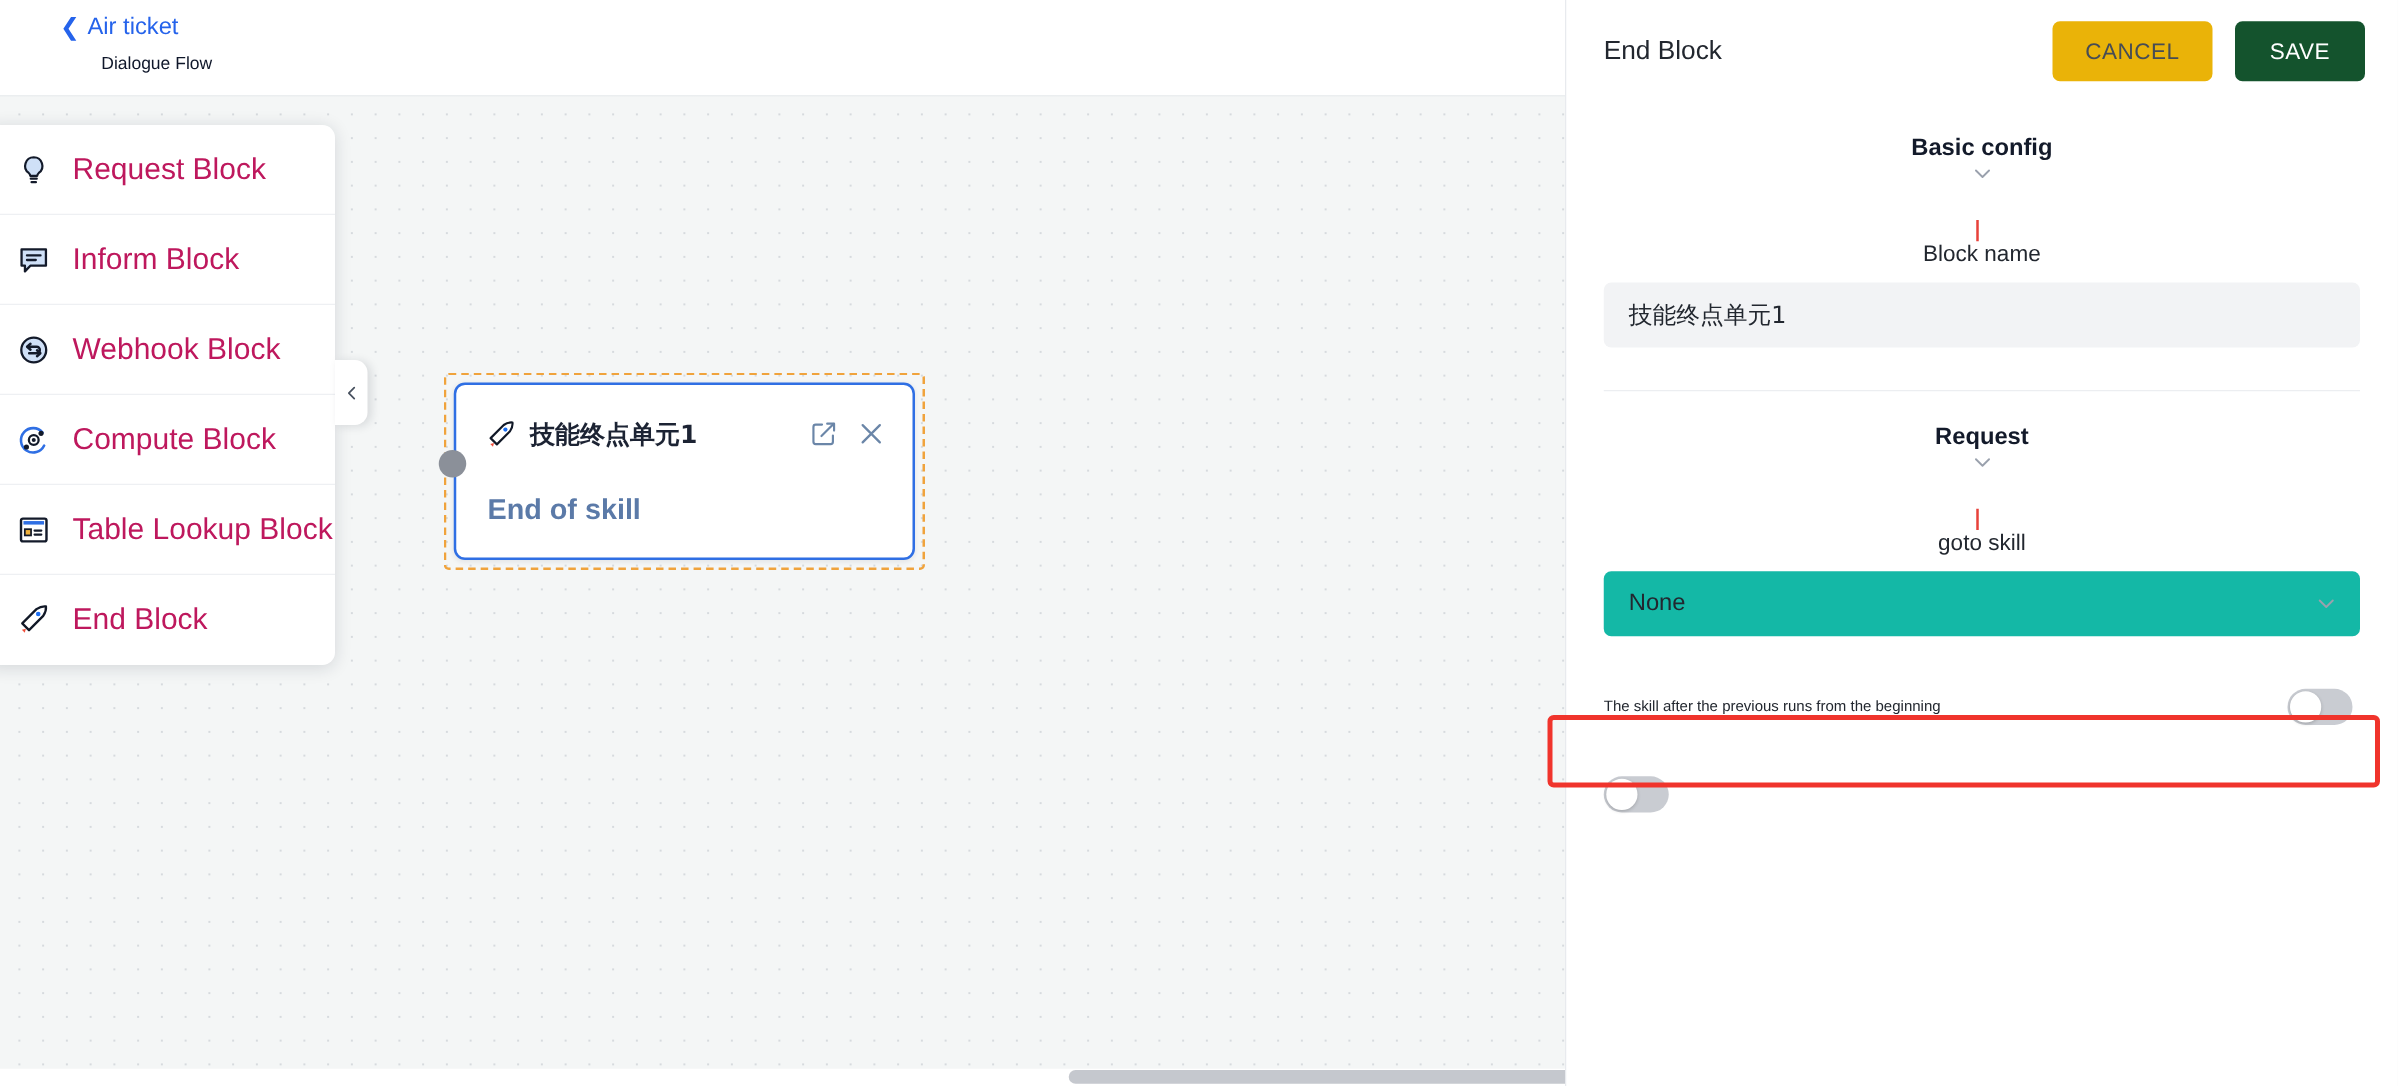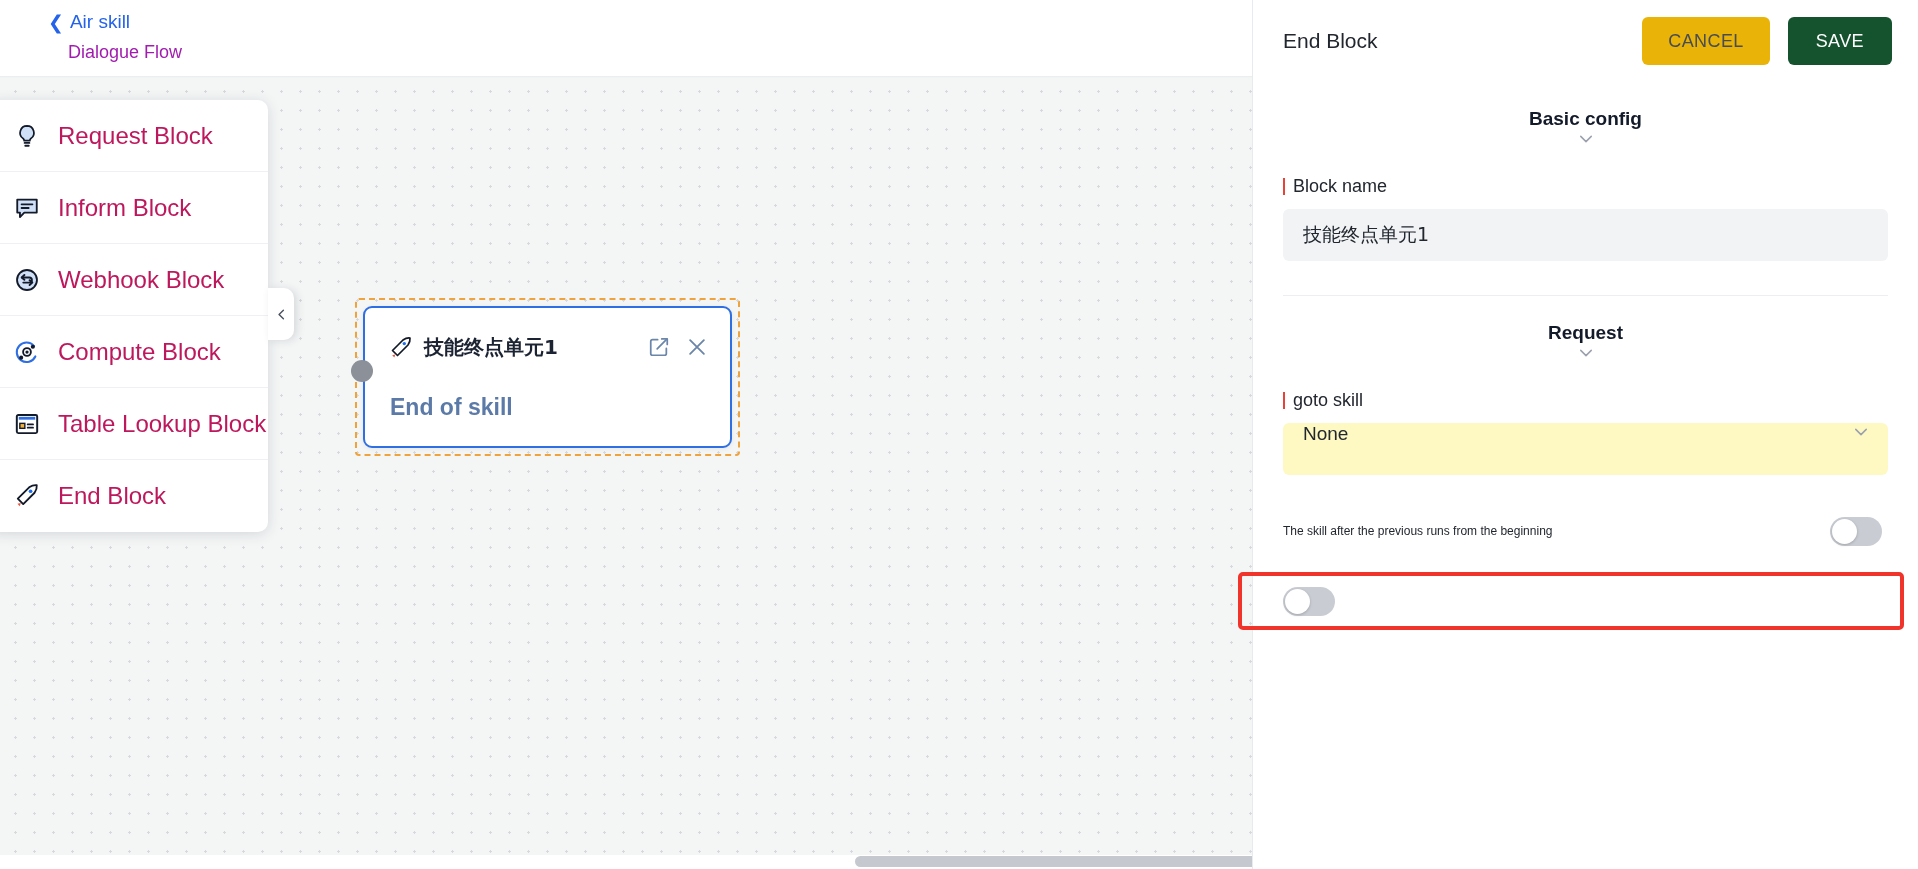"Air skill" span { text: skill -> ticket }
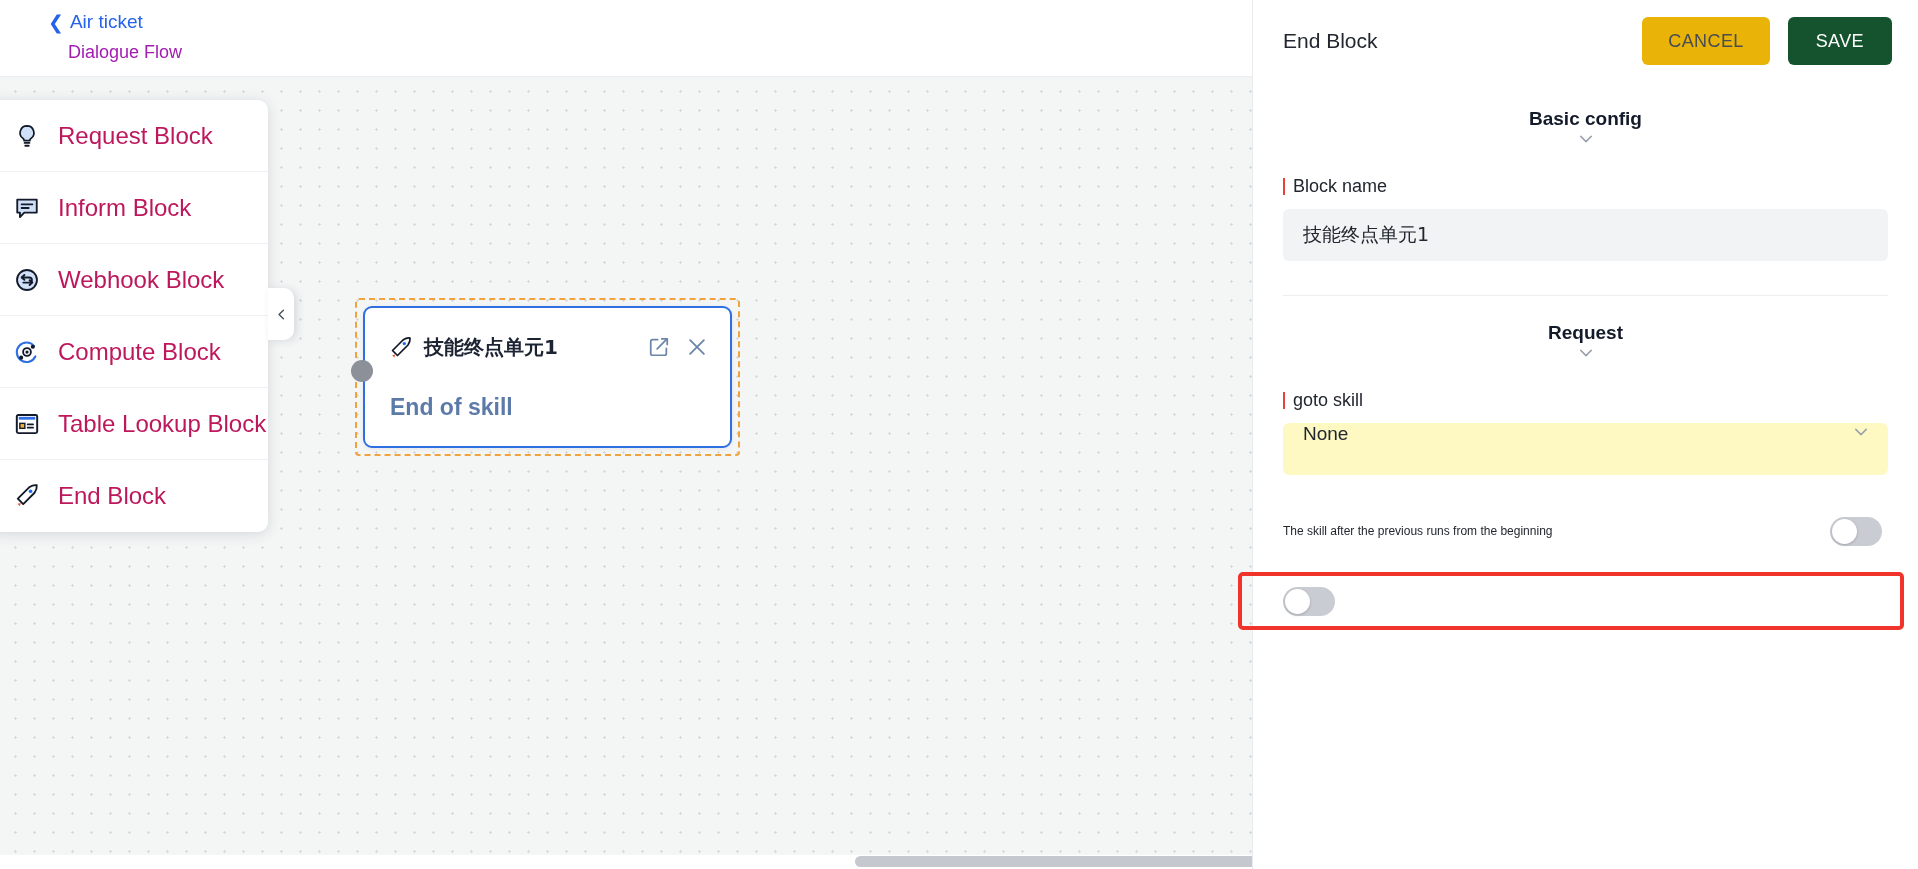"Dialogue Flow" .crumb-sub { color: #a21caf -> #0f172a; font-size: 18px -> 14px; left: 68px -> 81px }
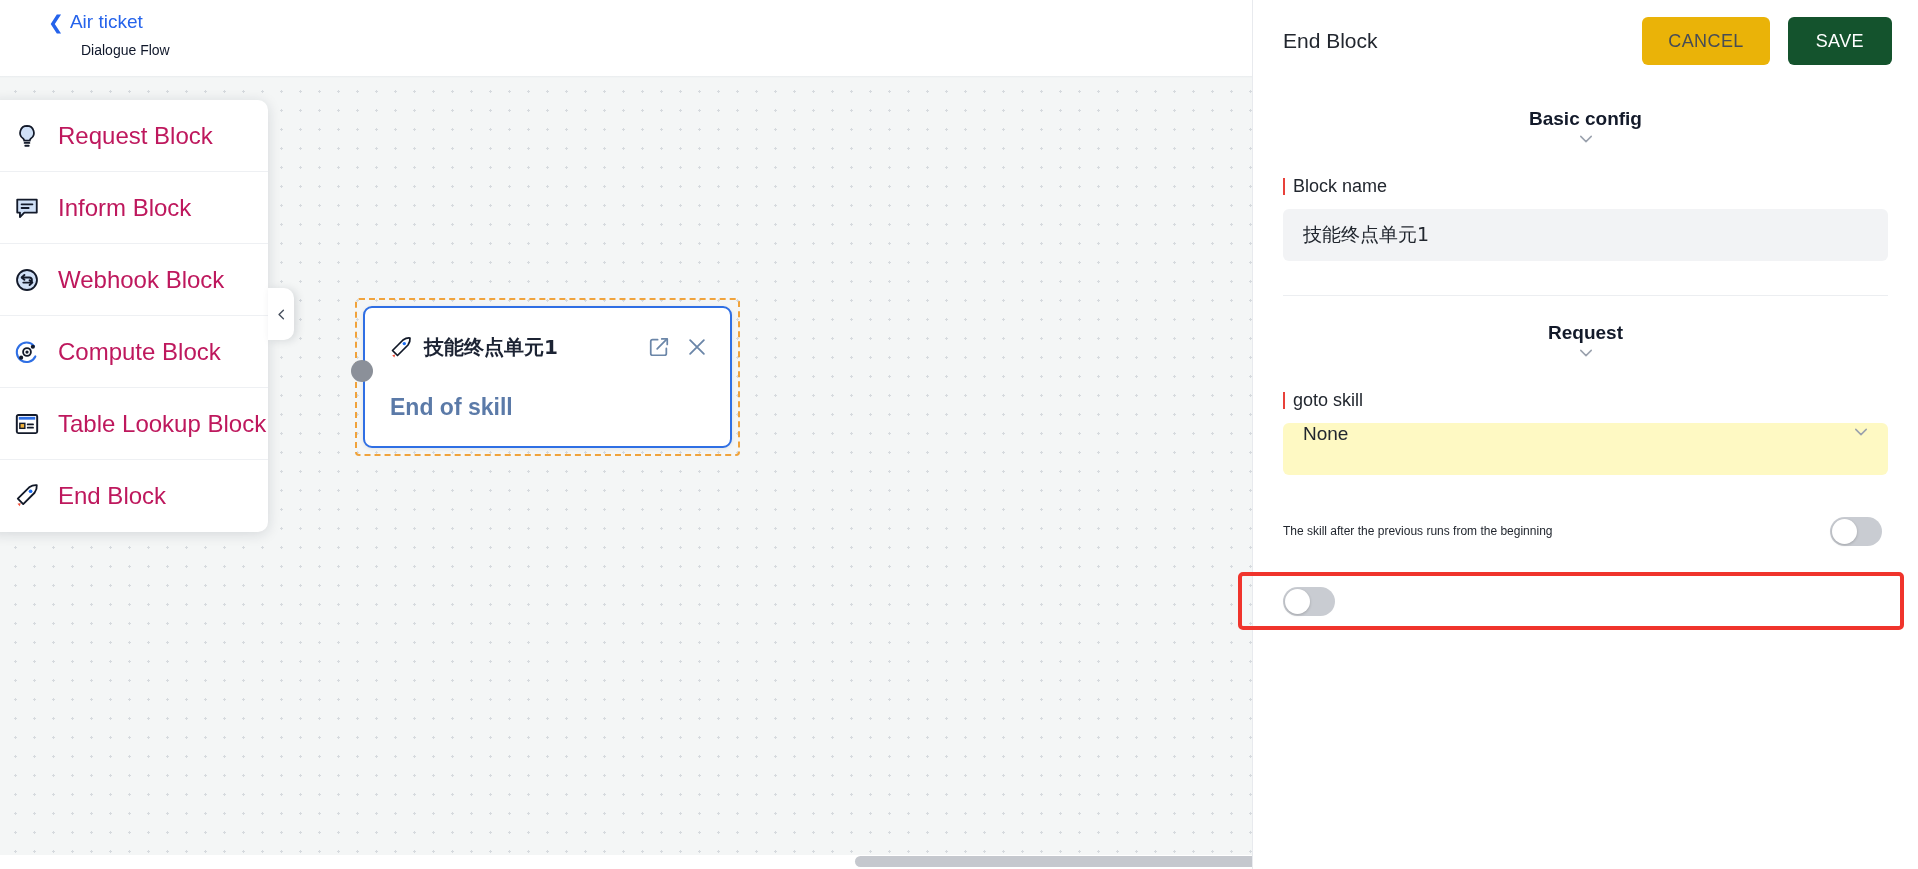"Block name" .field-label { flex-direction: none -> column }
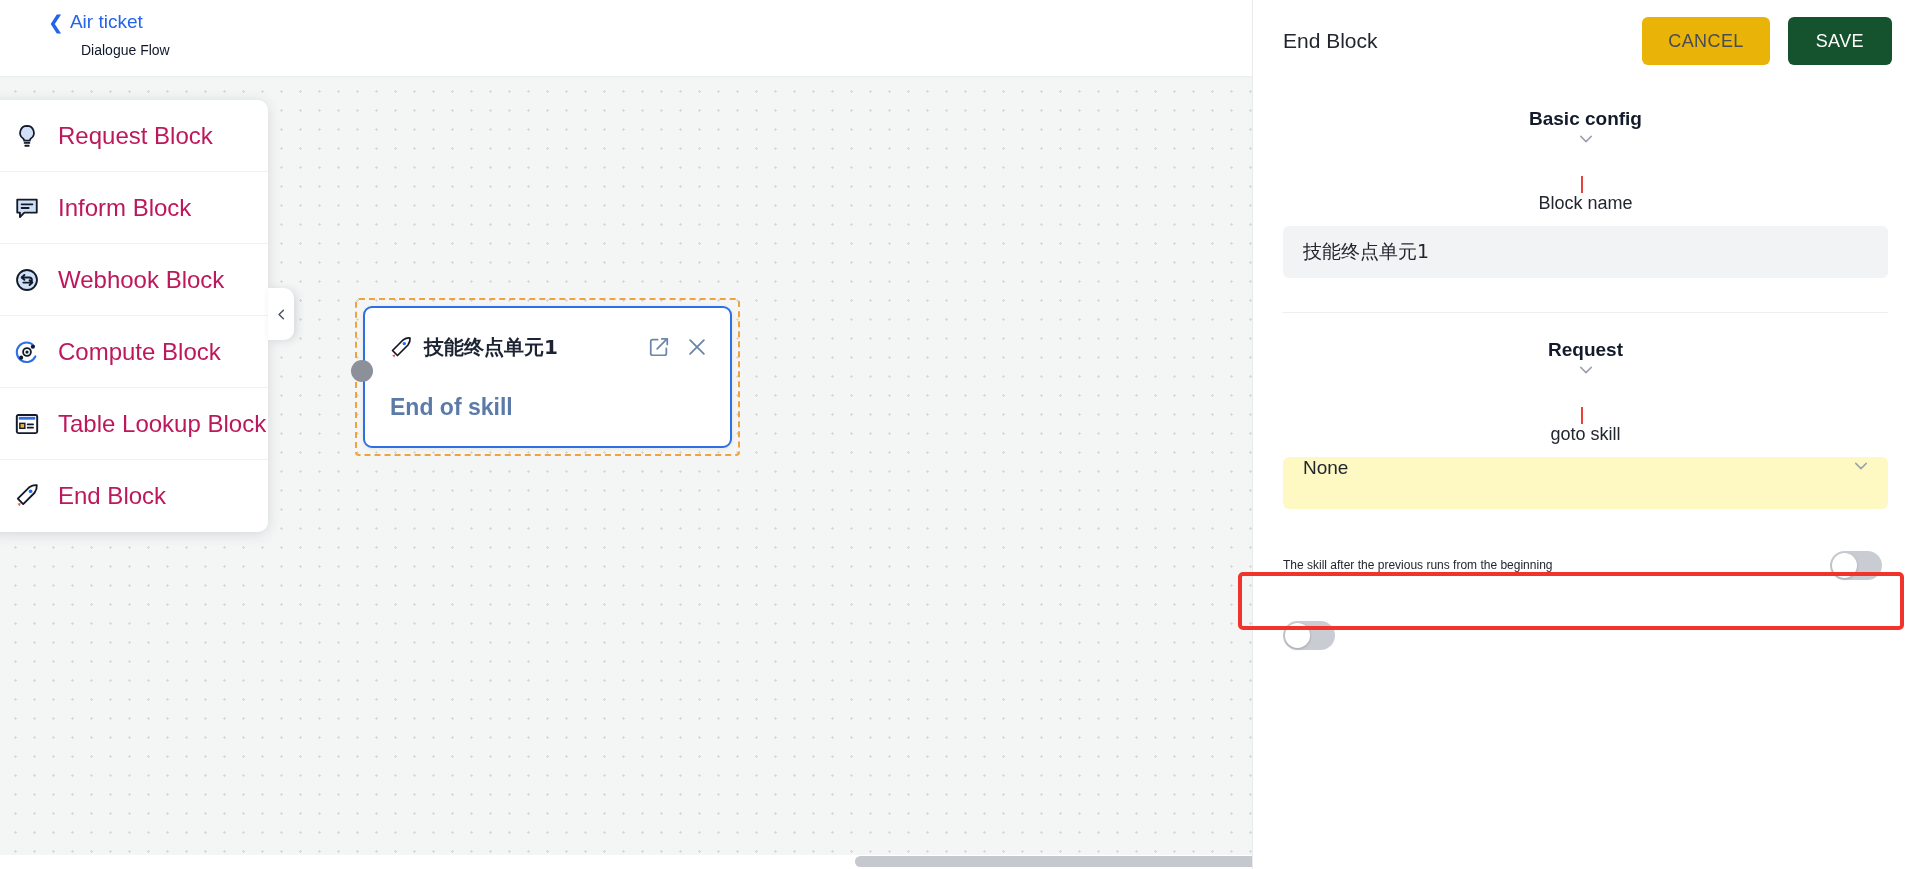"None" .select-box { align-items: flex-start -> center; background: #fef9c3 -> #14b8a6 }
